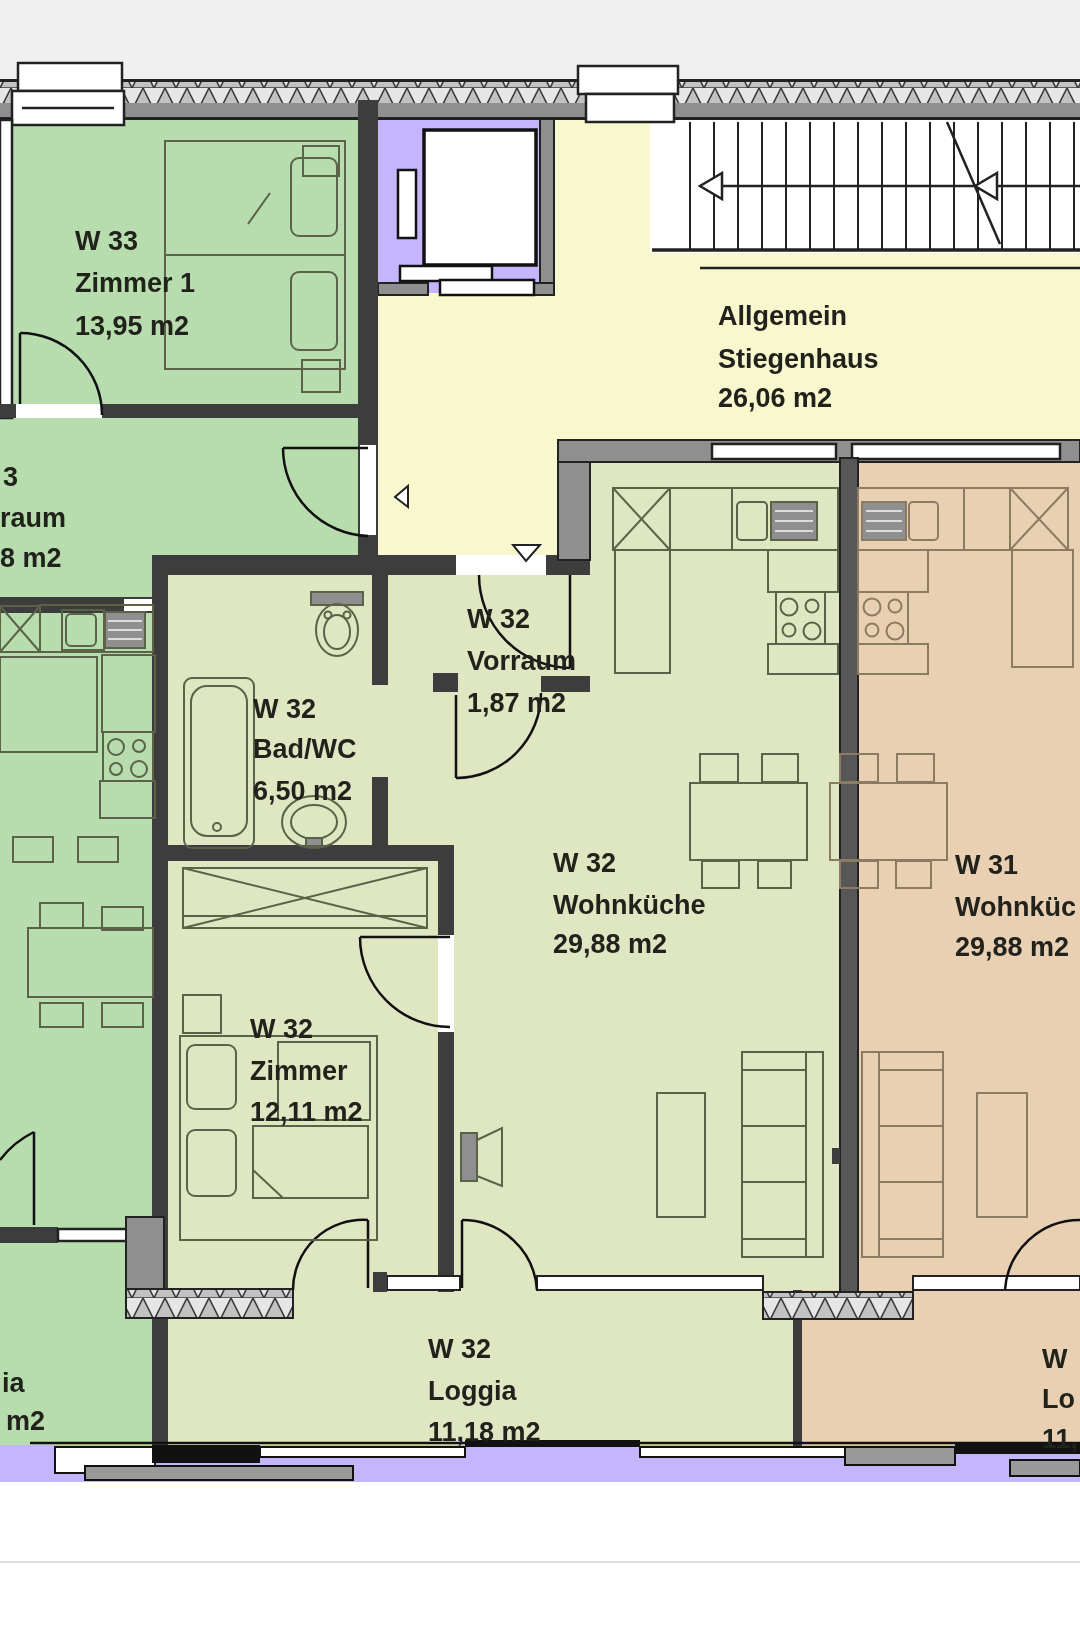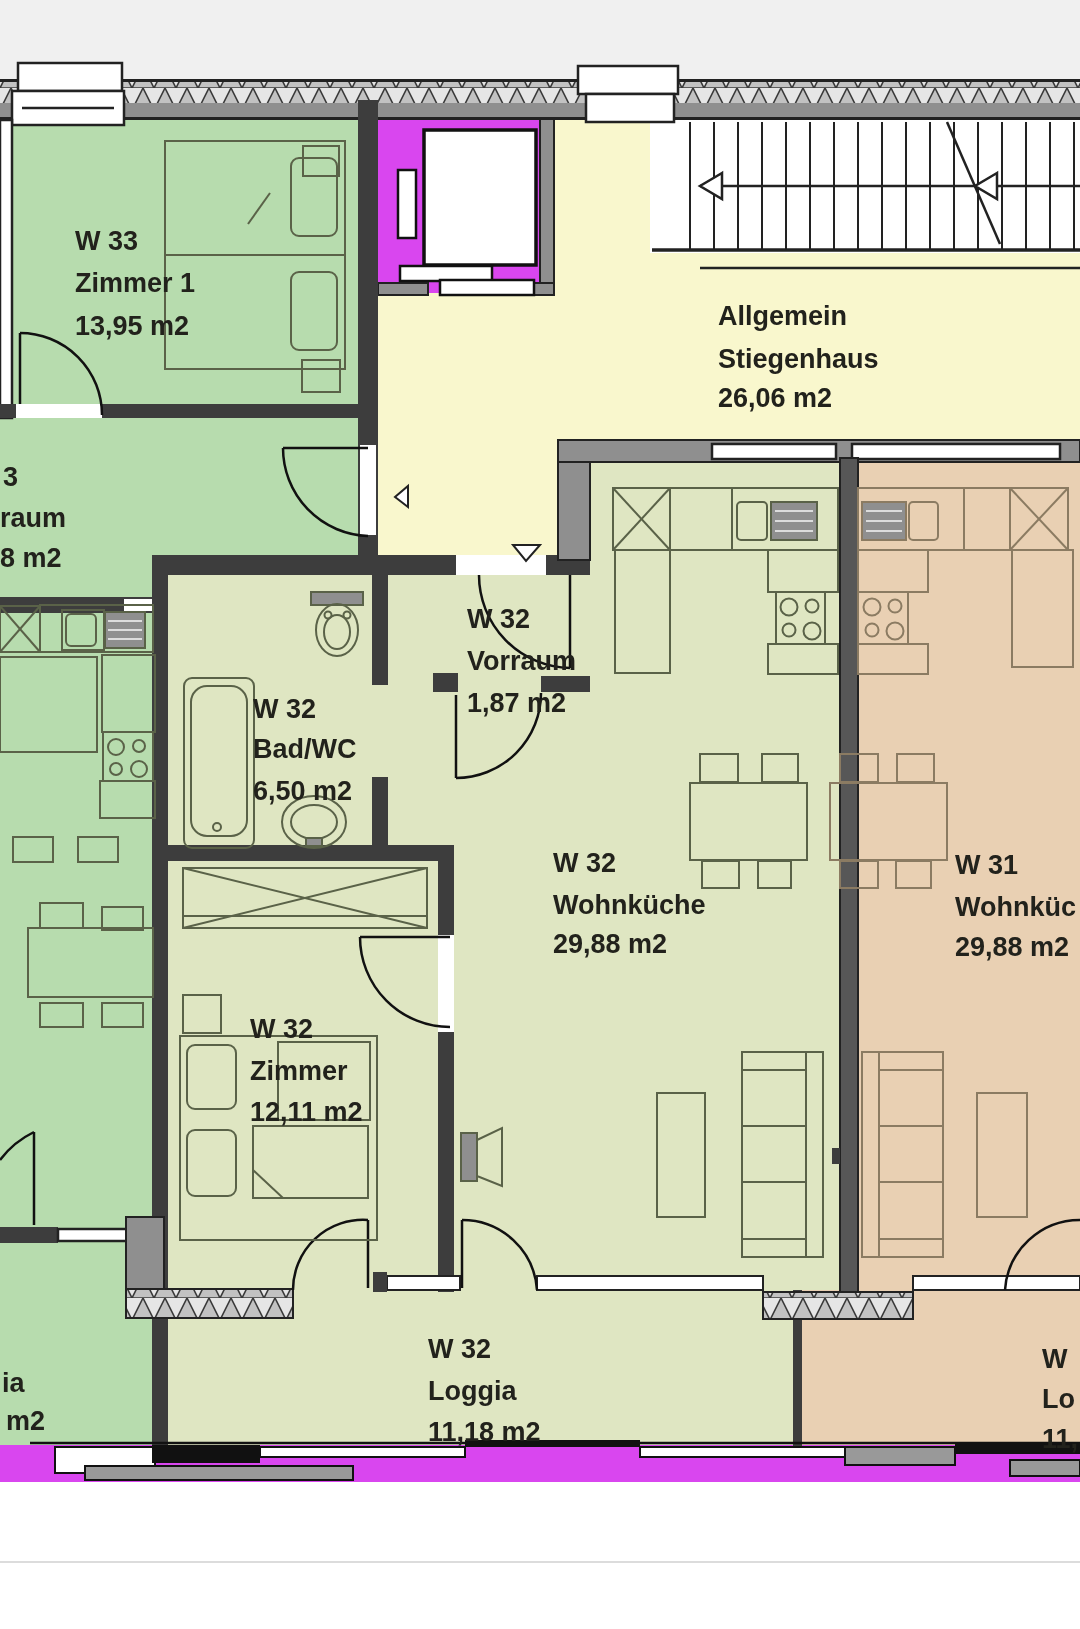"W 33" #stage { background: #d946ef -> #c4b5fd }
